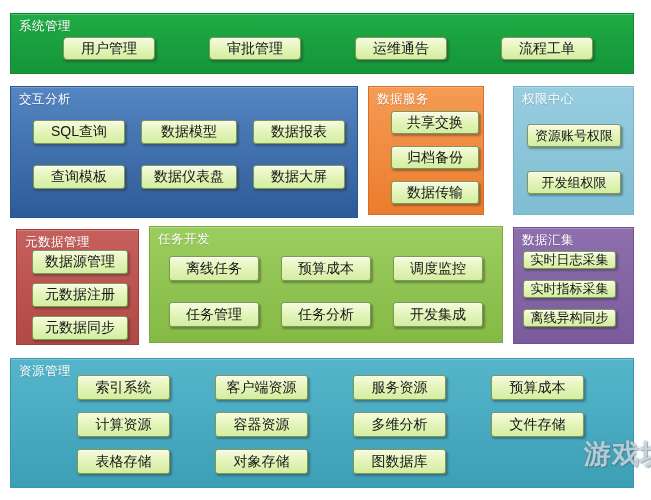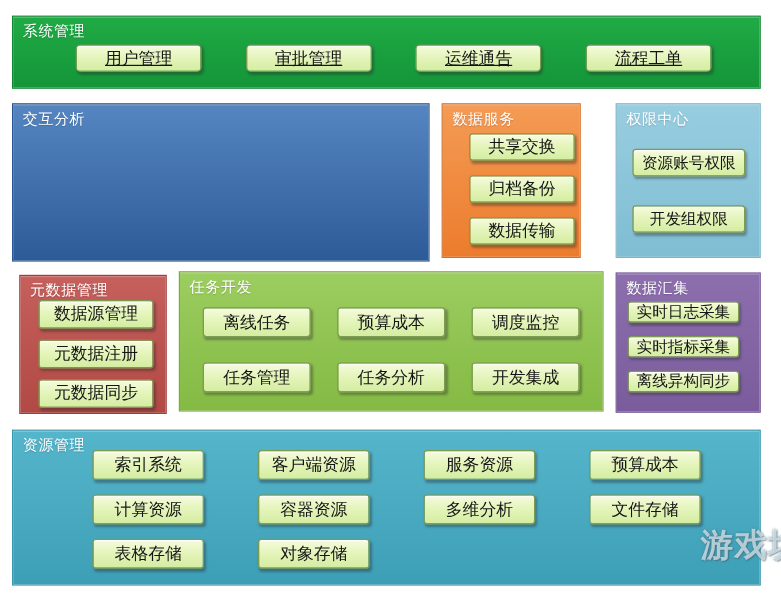"用户管理" .p-system .btn { text-decoration: underline -> none; width: 105px -> 92px }
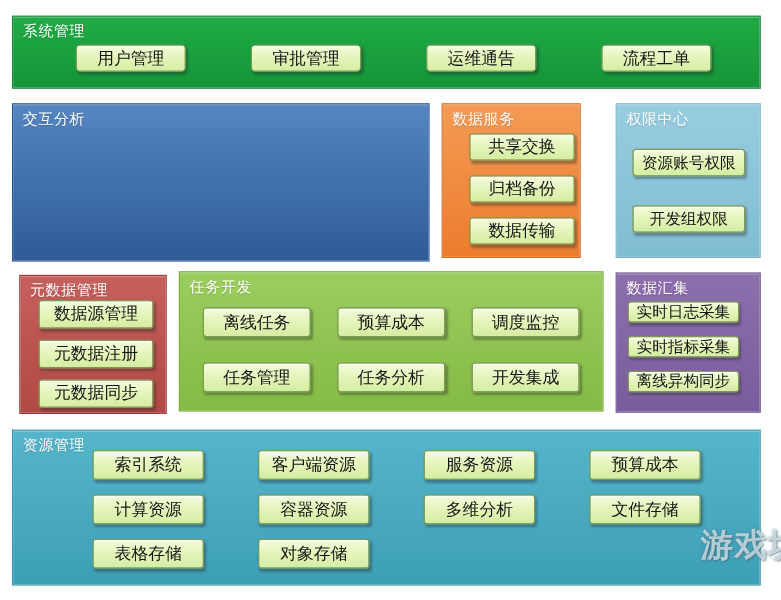"SQL查询" div.btns { html: none -> <div> <button>SQL查询</button> <button>数据模型</button> <button>数据报表</button> <button>查询模板</button> <button>数据仪表盘</button> <button>数据大屏</button> </div> }
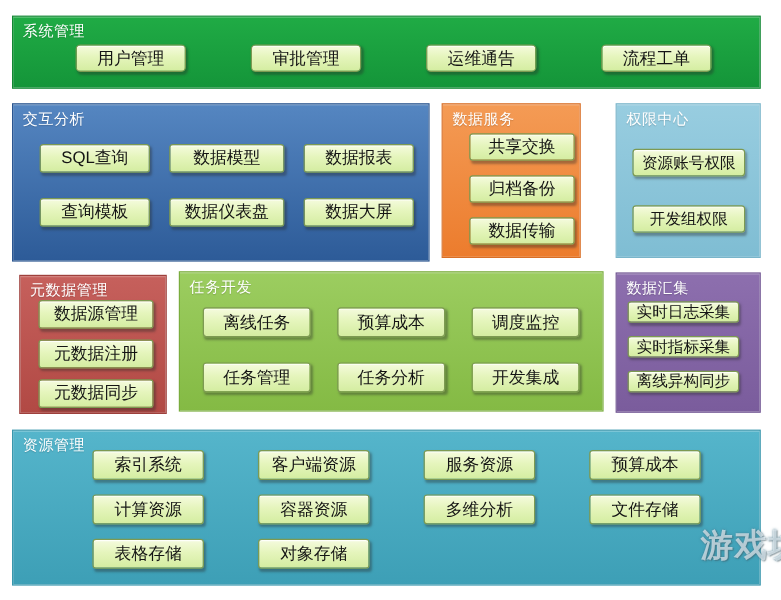"图数据库" button.btn { html: none -> <button>图数据库</button> }
